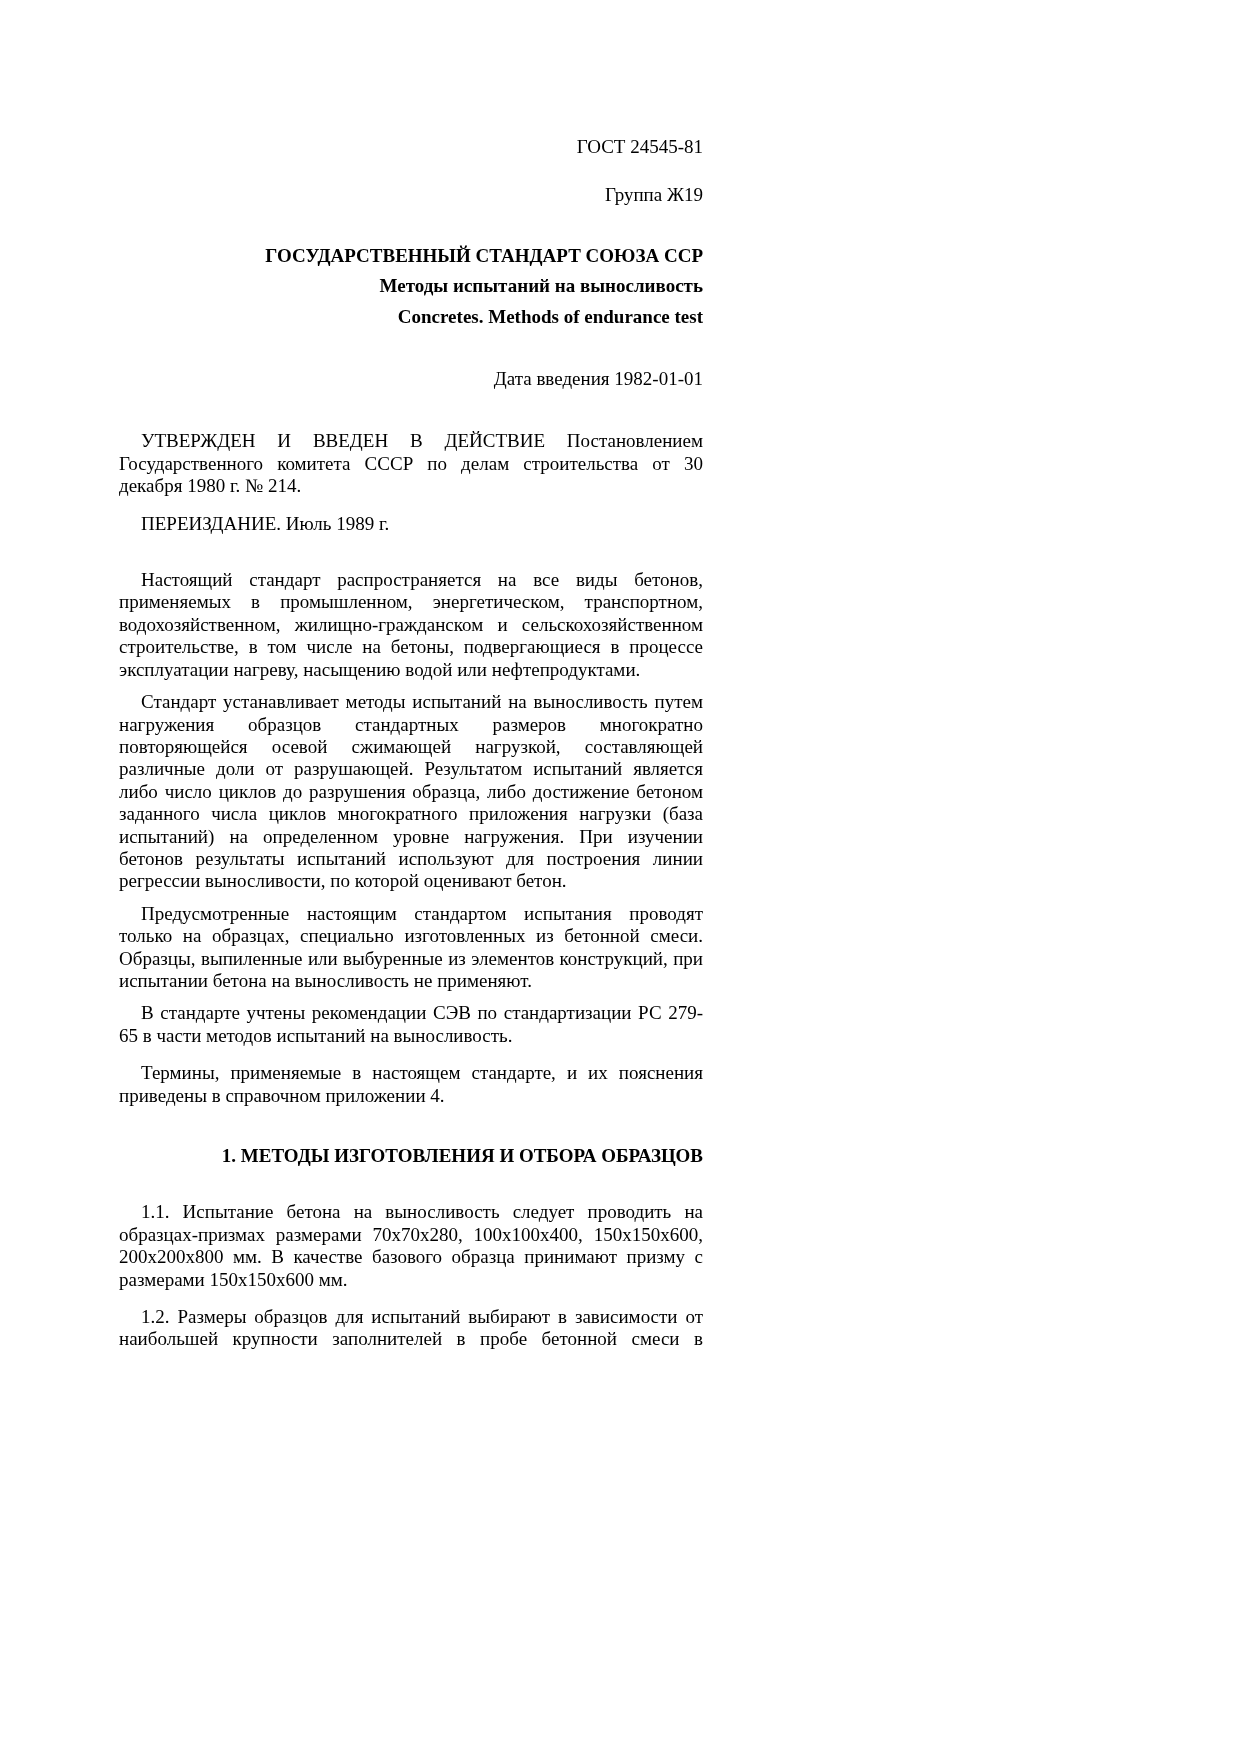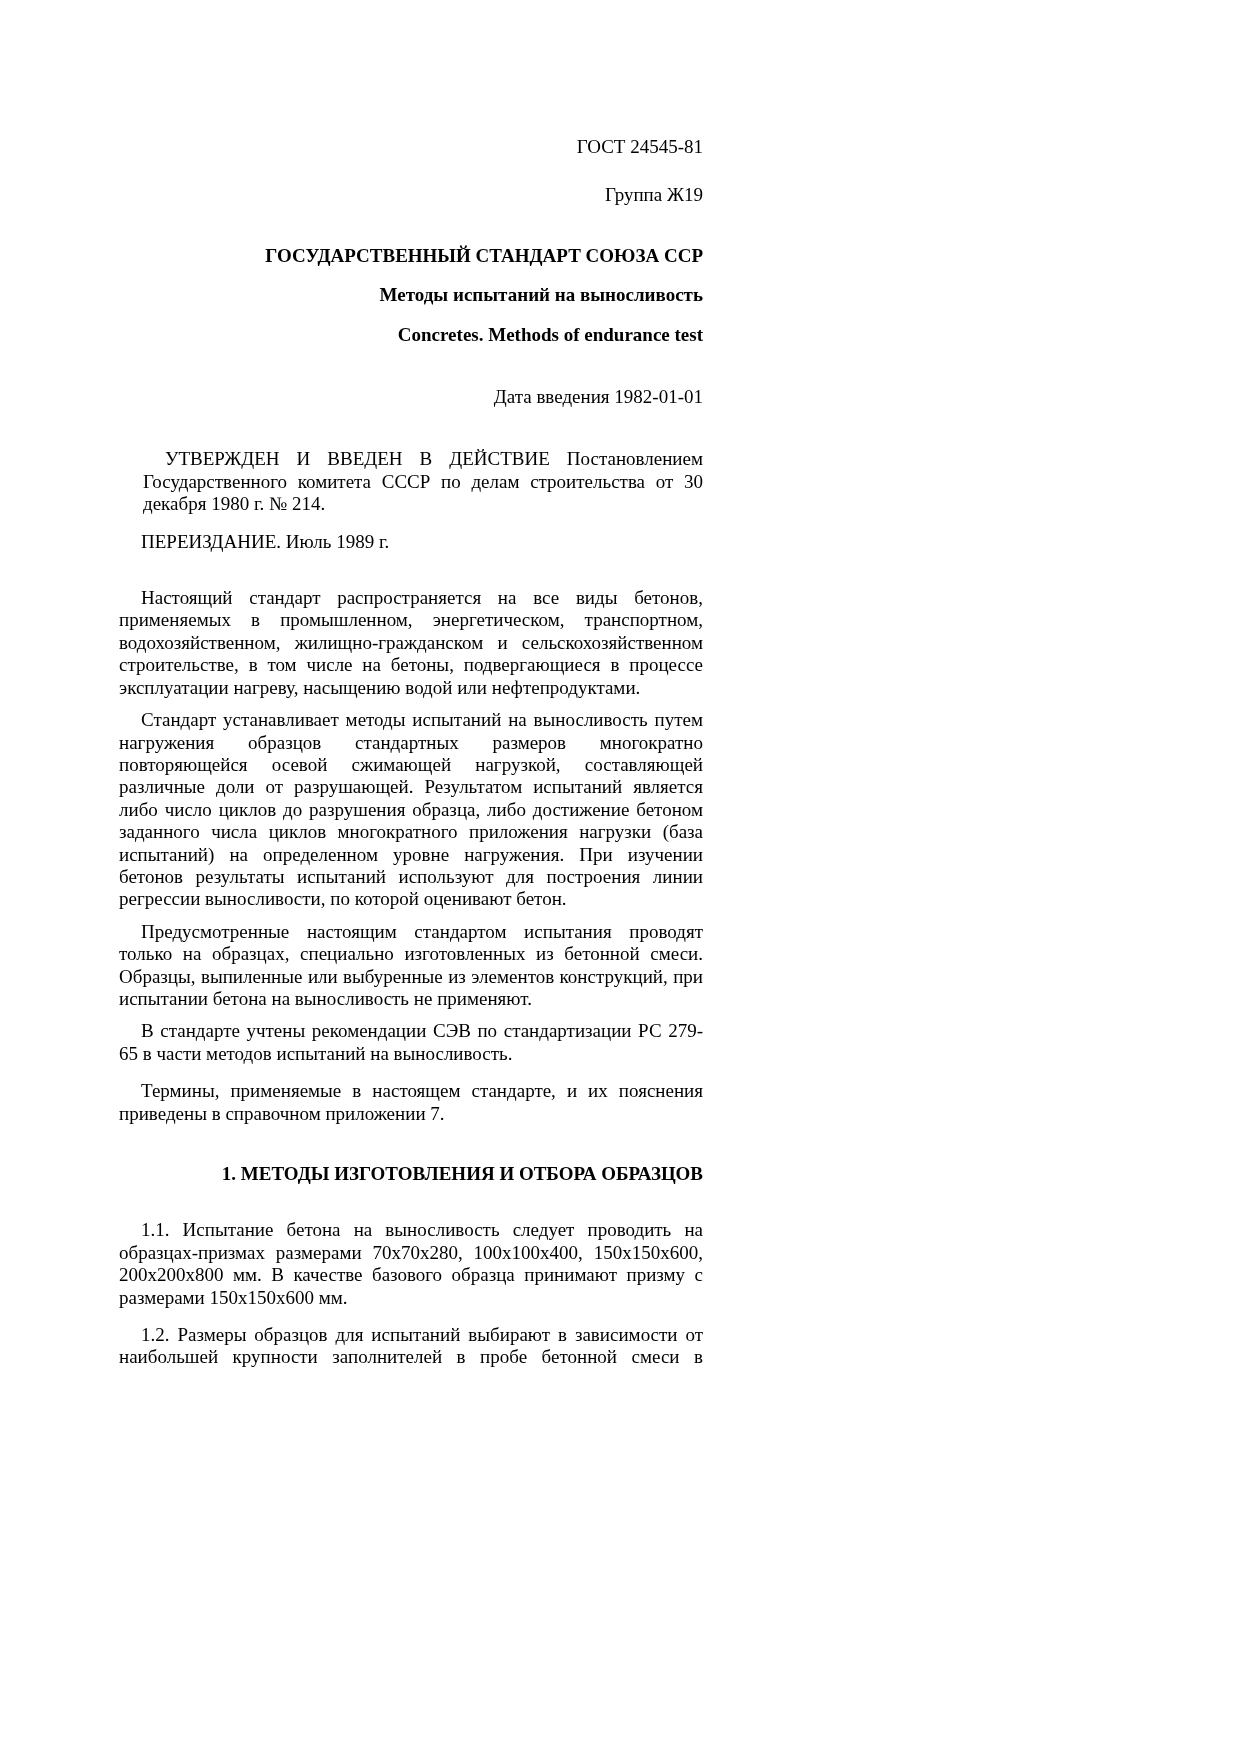"Методы испытаний на выносливость" .g4 { margin-top: 17px -> 8px }
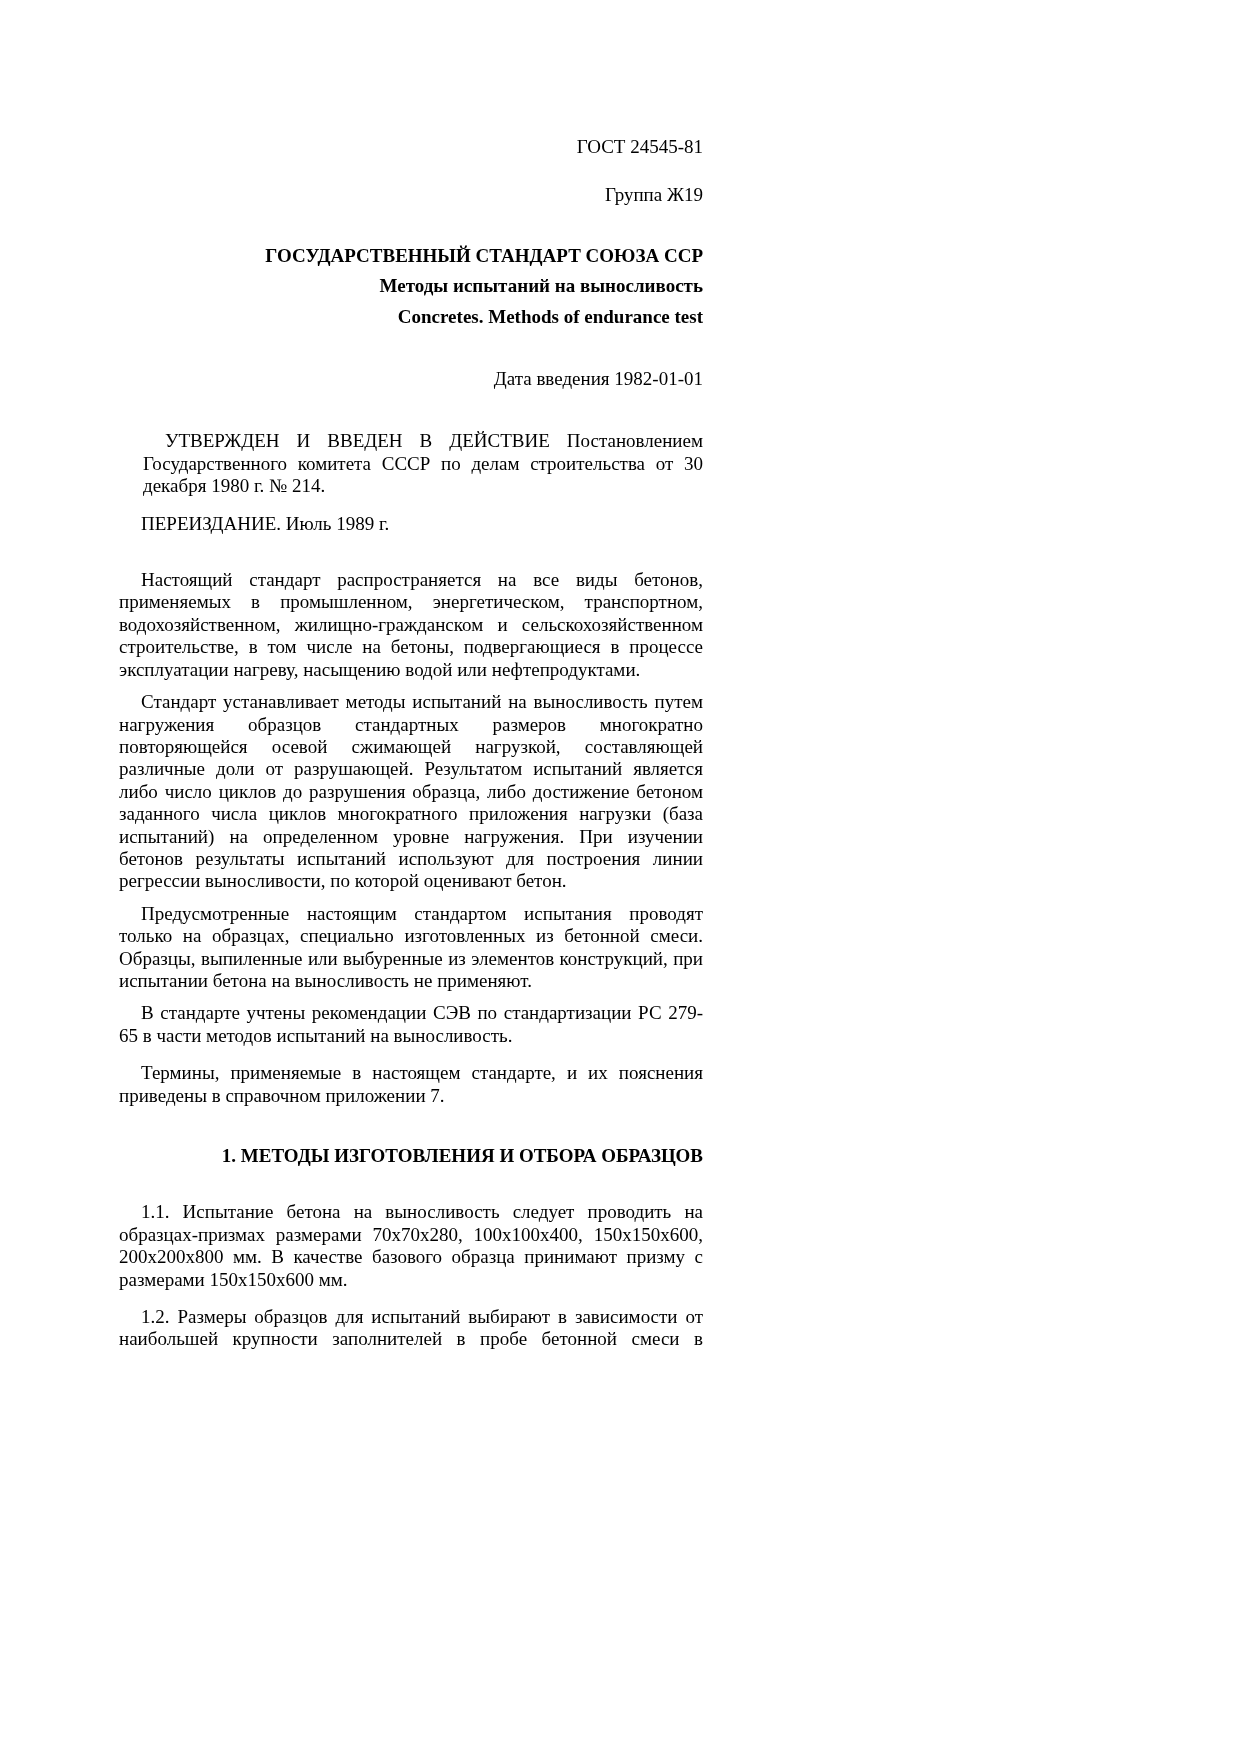"Дата введения 1982-01-01" .g5 { margin-left: 24px -> none }
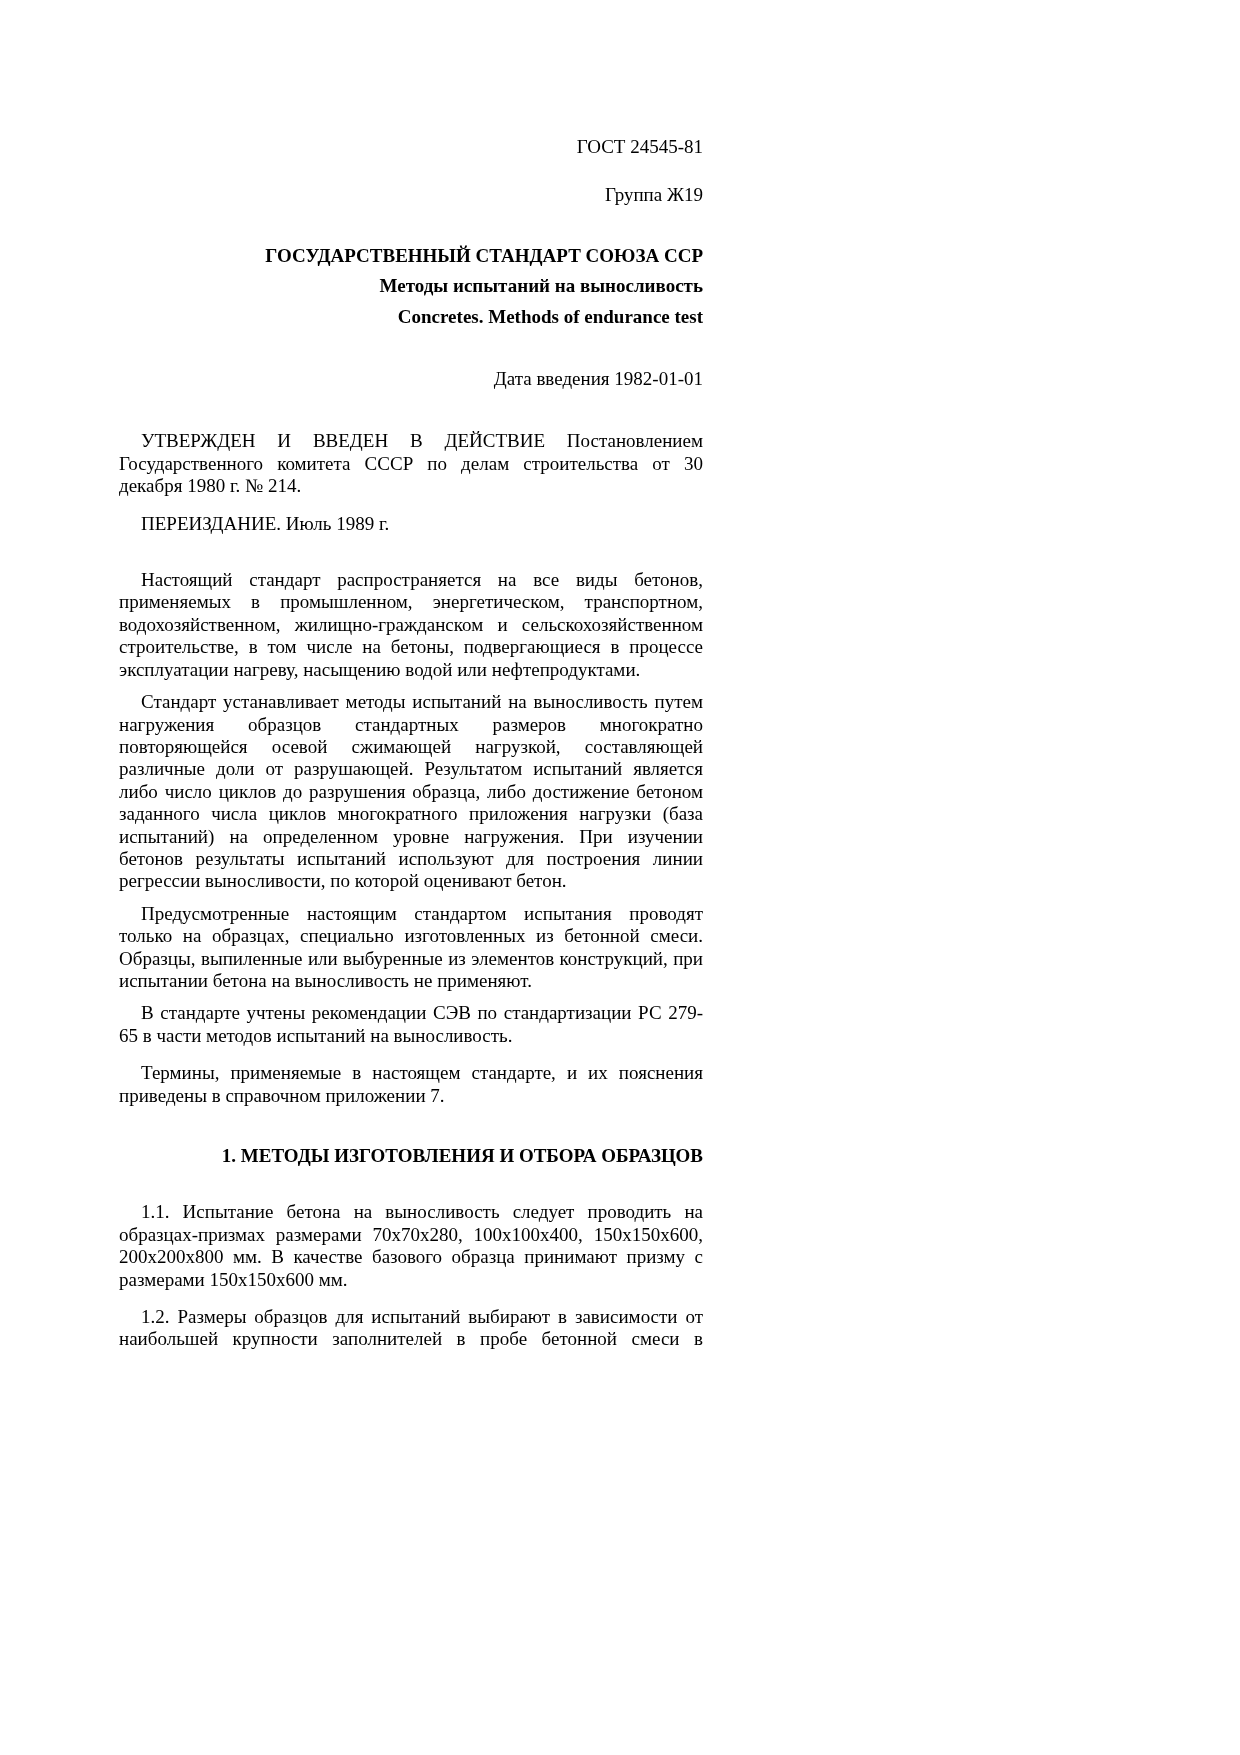"Термины, применяемые в настоящем" p.block { text: 7 -> 4 }
